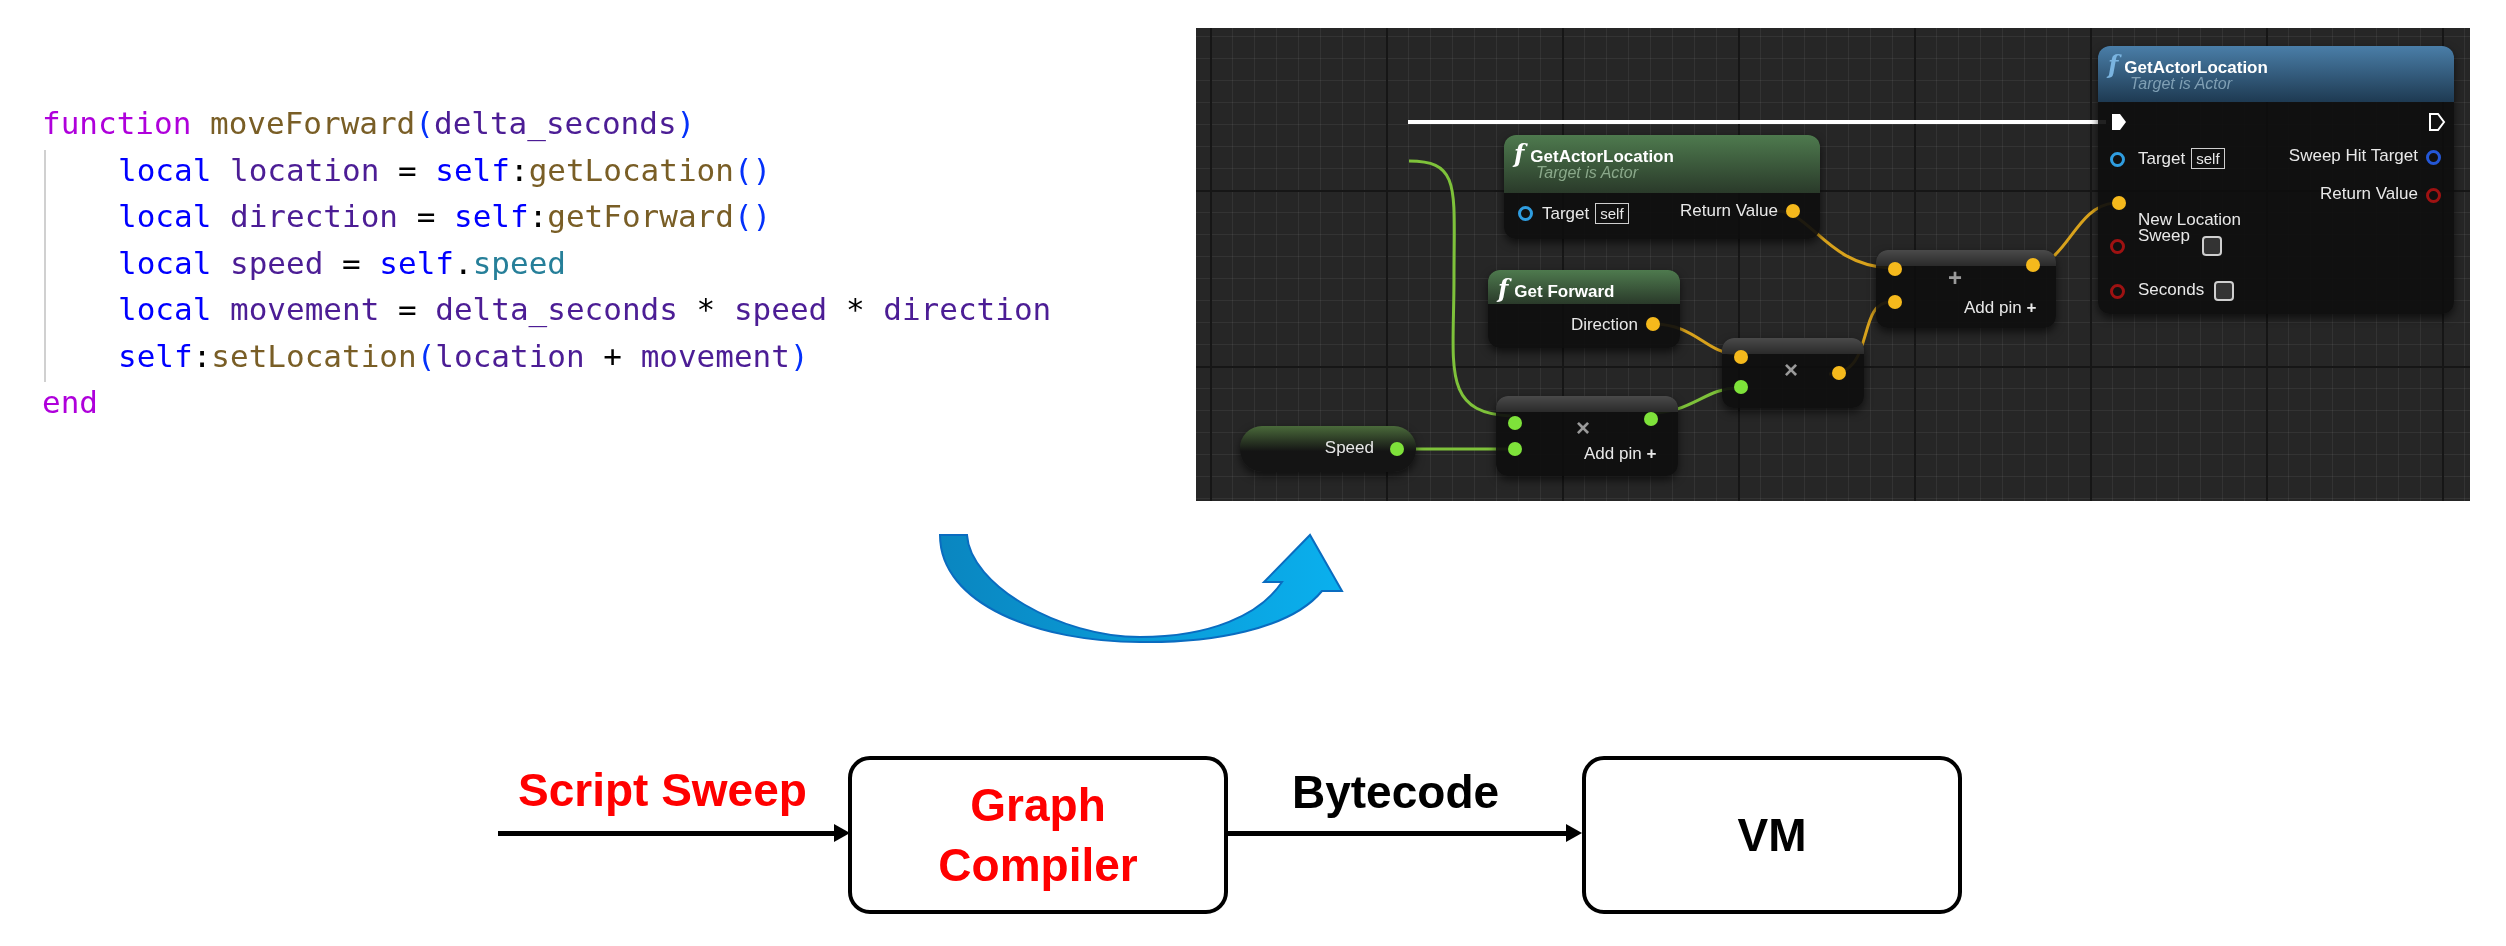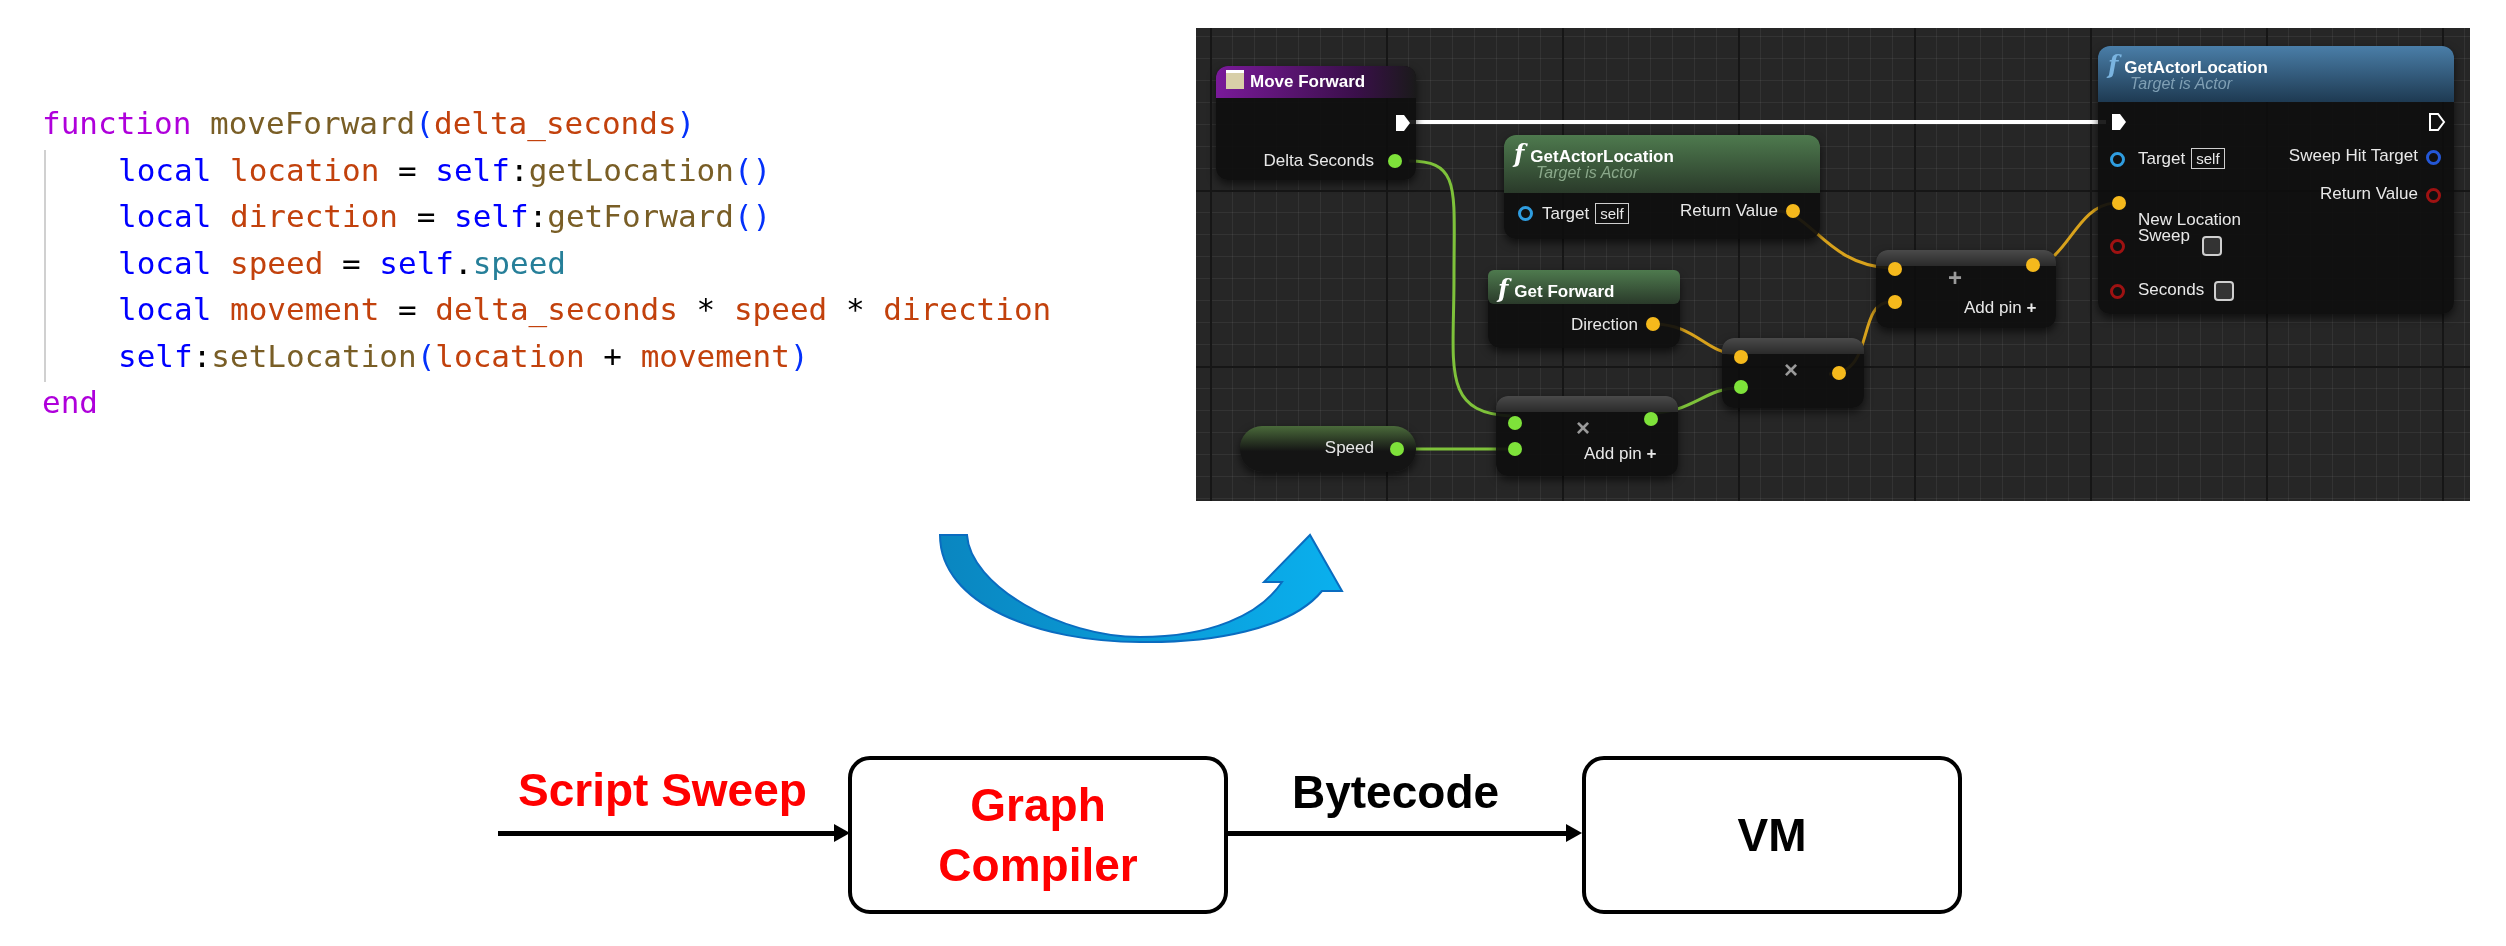"Move Forward" div.node { html: <div> <div> <span></span><span>Move Forward</span> </div> <svg> <path></path> </svg> <span>Delta Seconds</span> <span></span> </div> -> none }
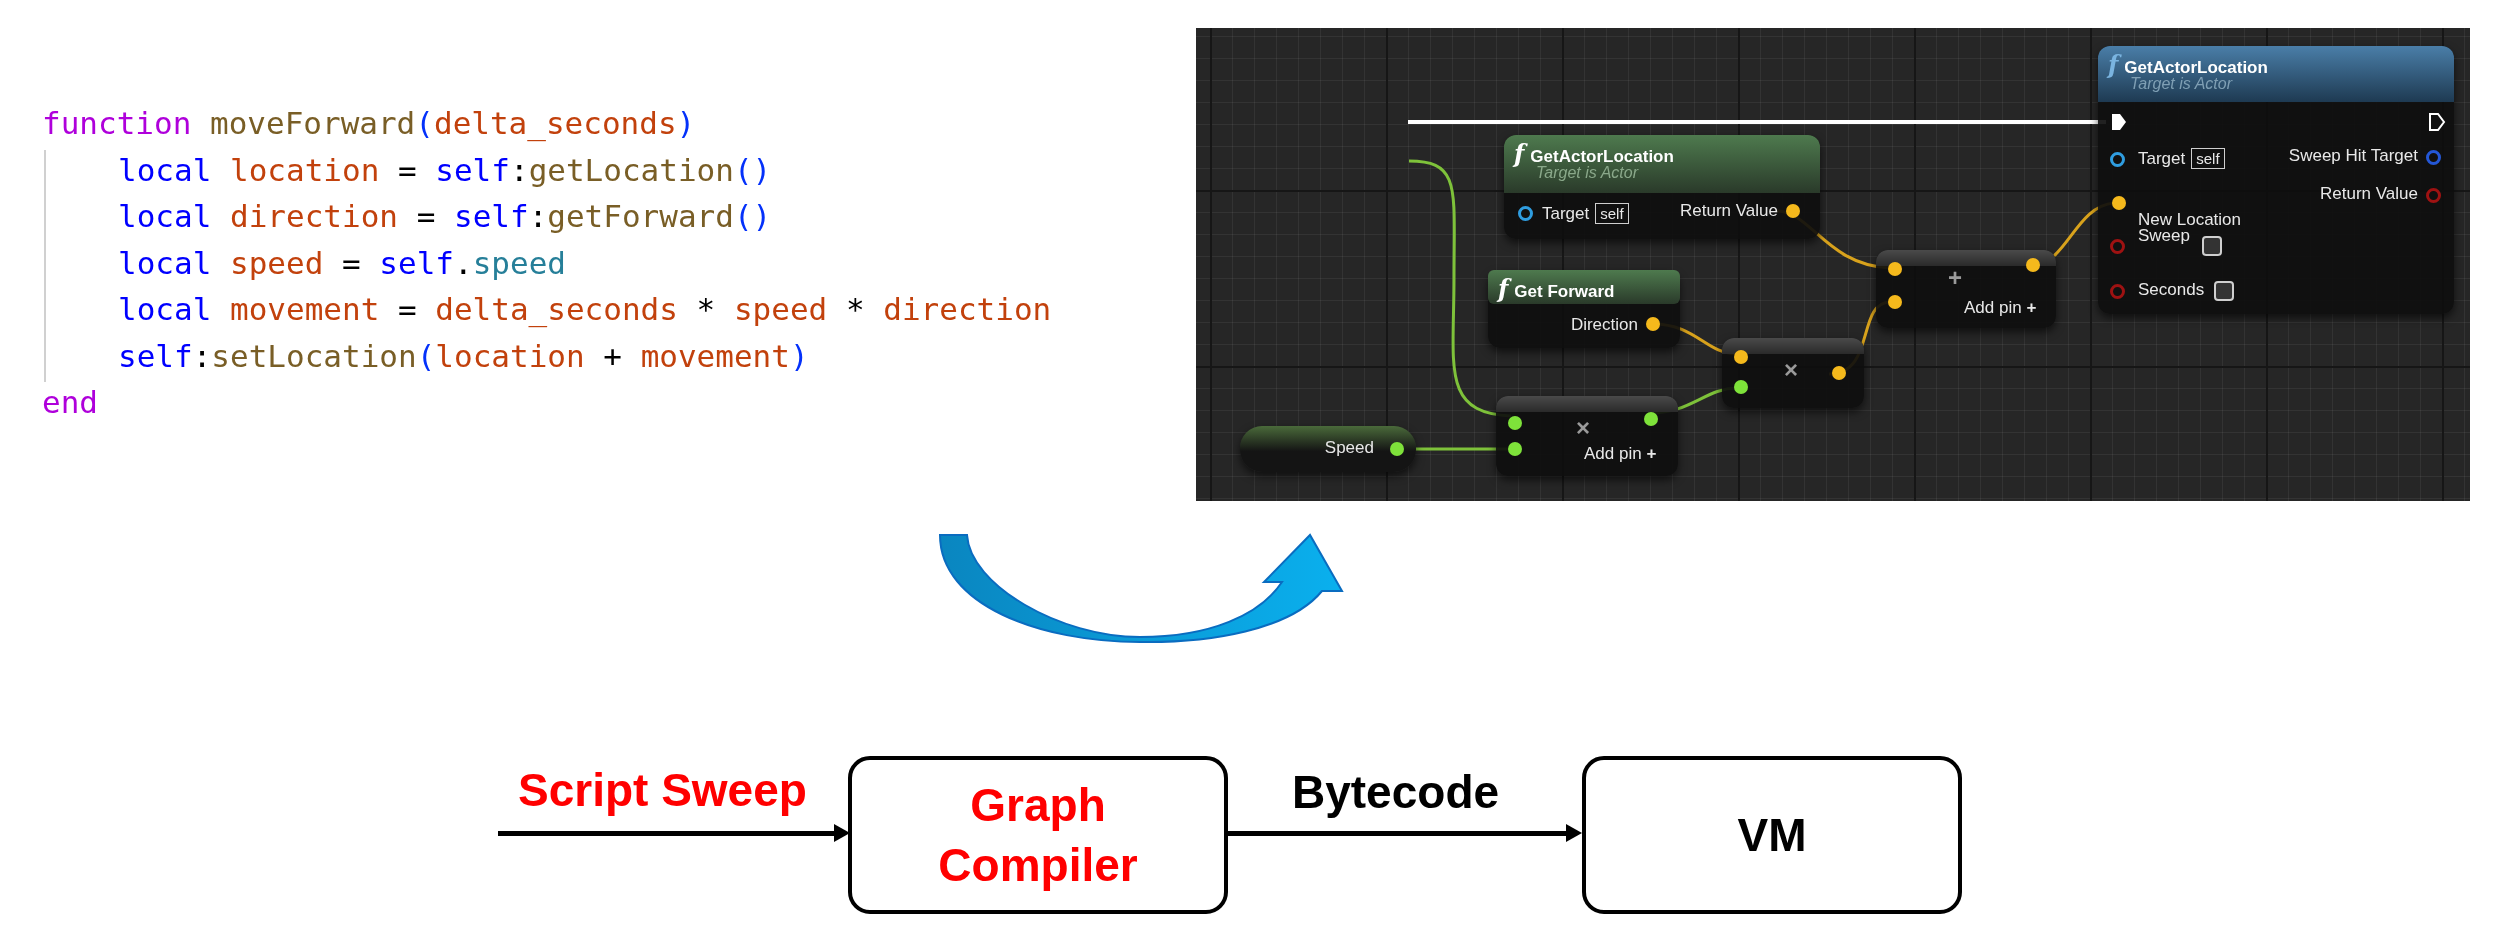"delta_seconds" .var { color: #c2410c -> #4c1d95 }
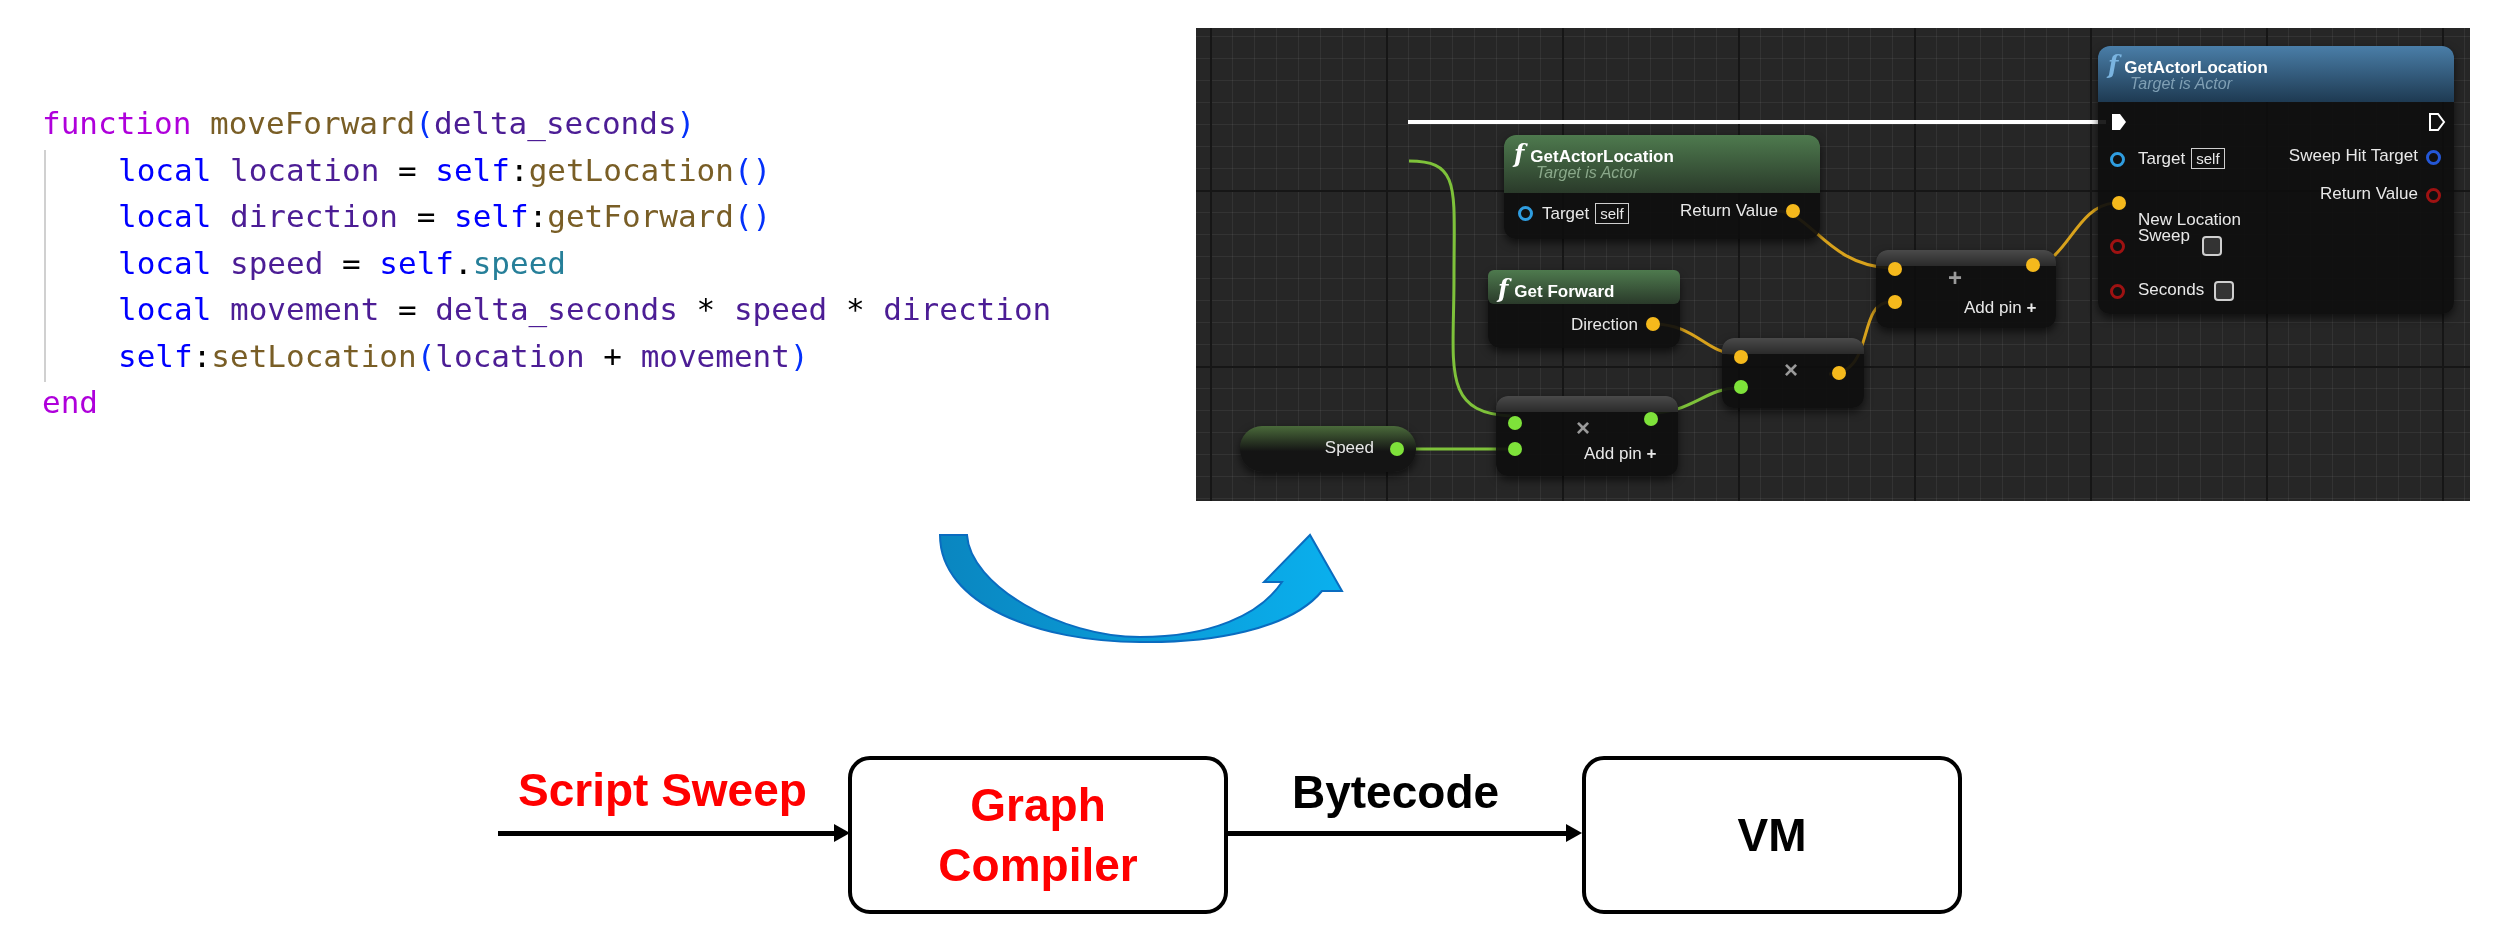"f Get Forward" div.hdr { border-radius: 6px -> none }
